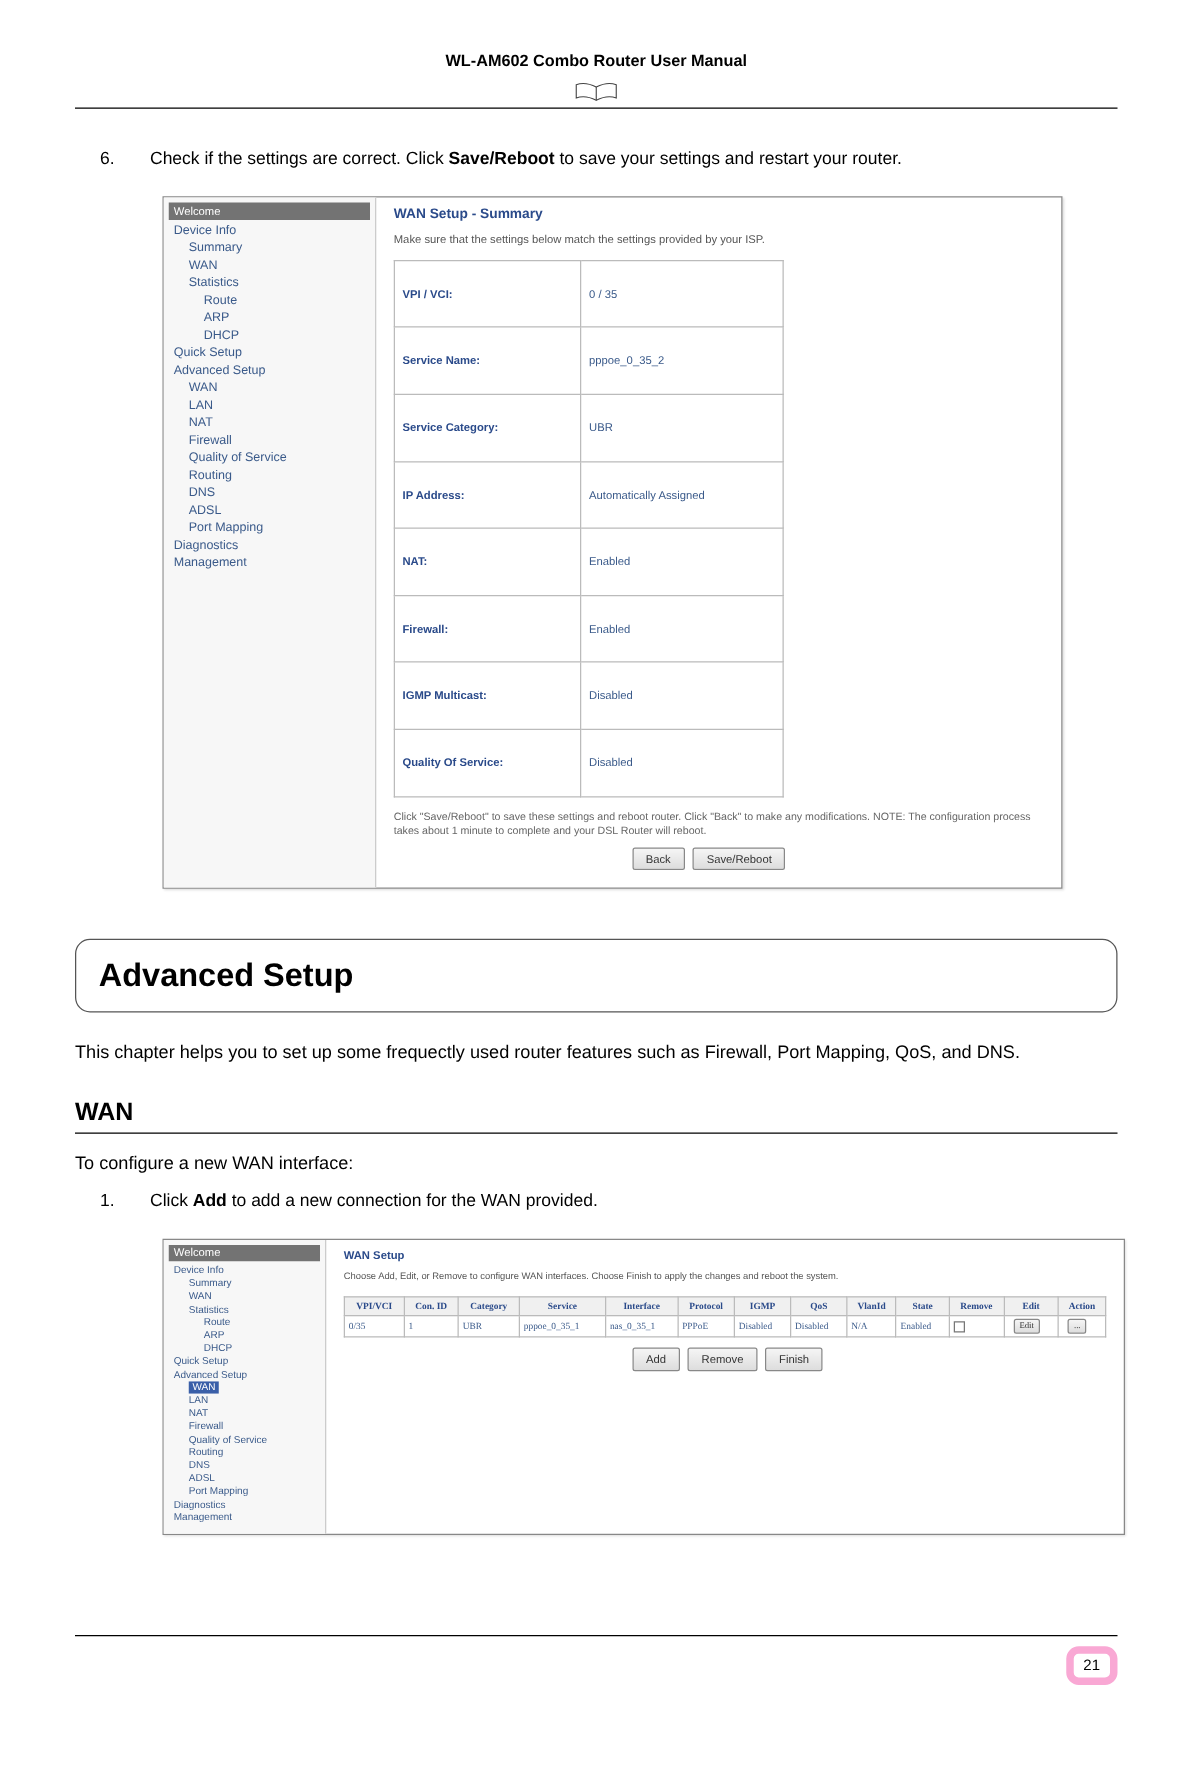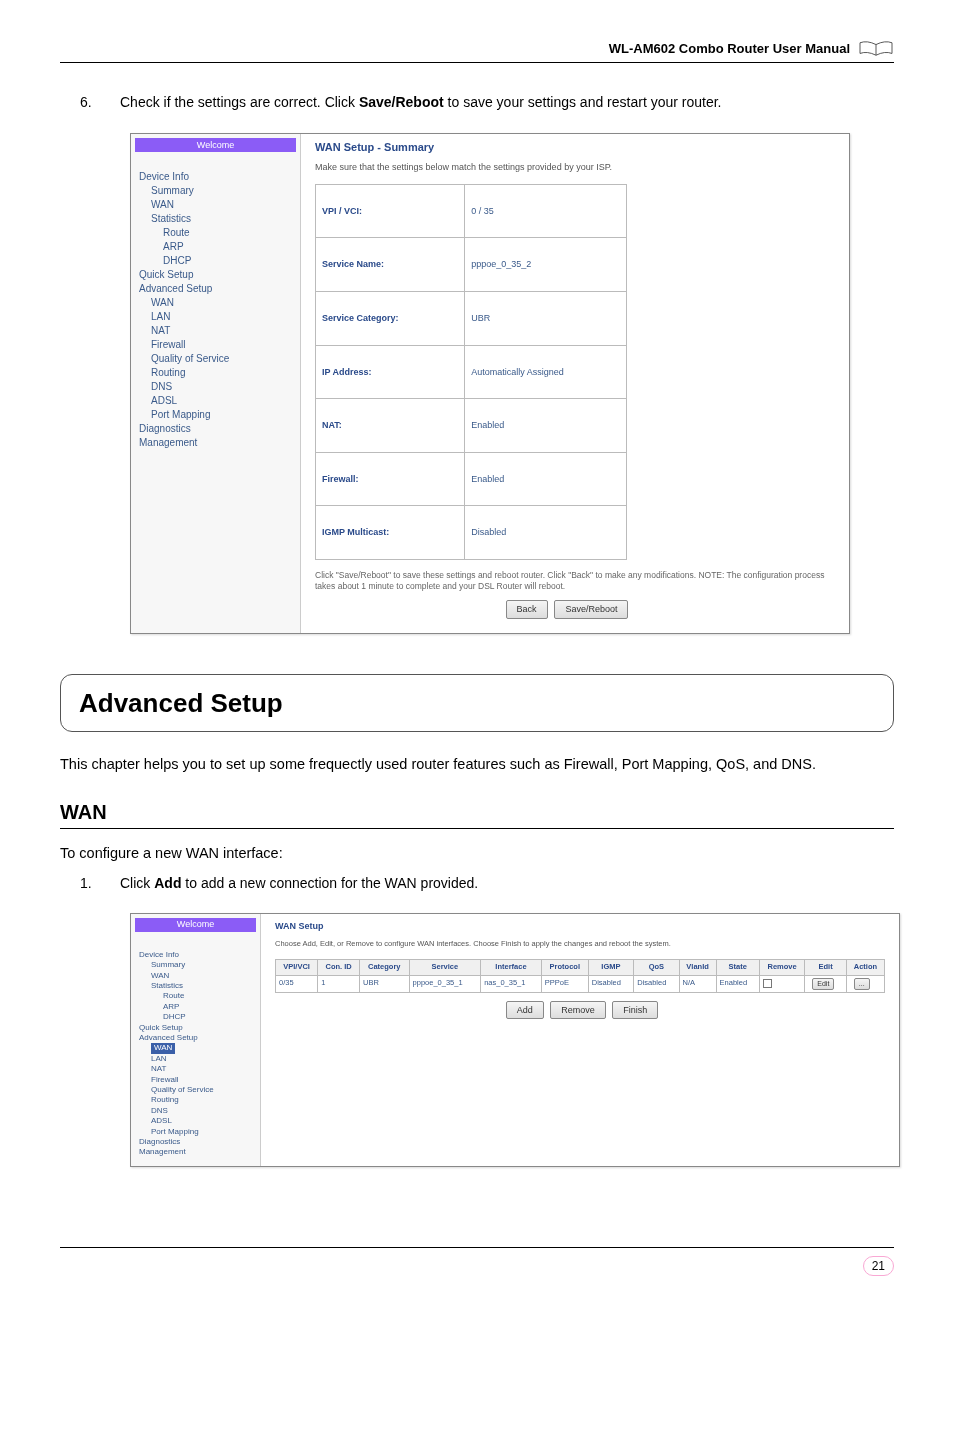"WL-AM602 Combo Router User Manual" .header-line { flex-direction: none -> column }
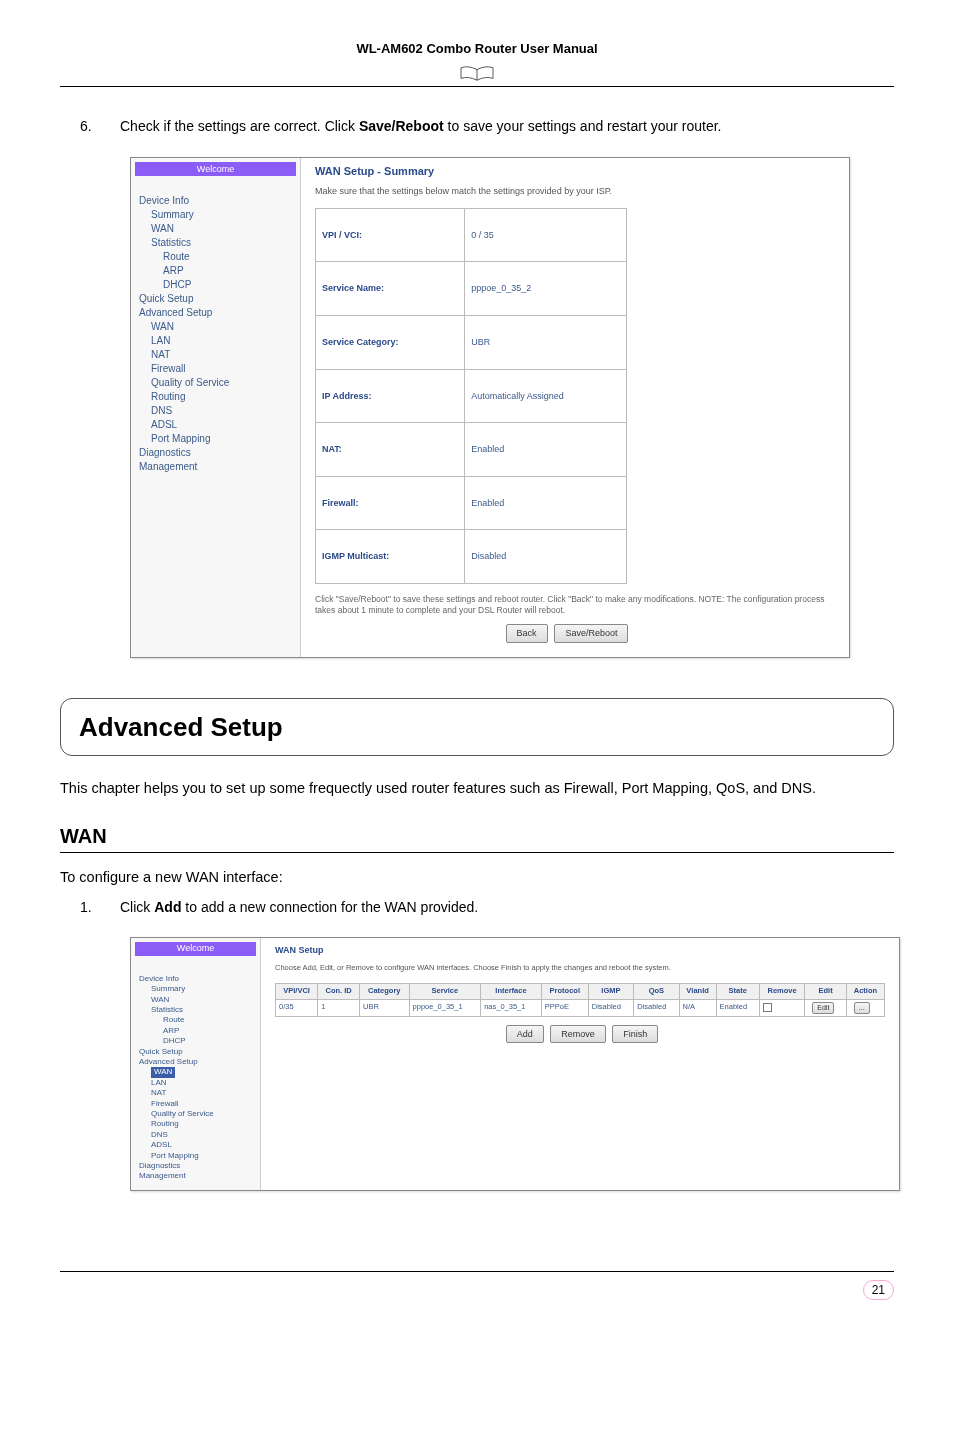"Welcome" .tree-top { background: #8b5cf6 -> #737373; margin-bottom: 18px -> 2px; text-align: center -> none }
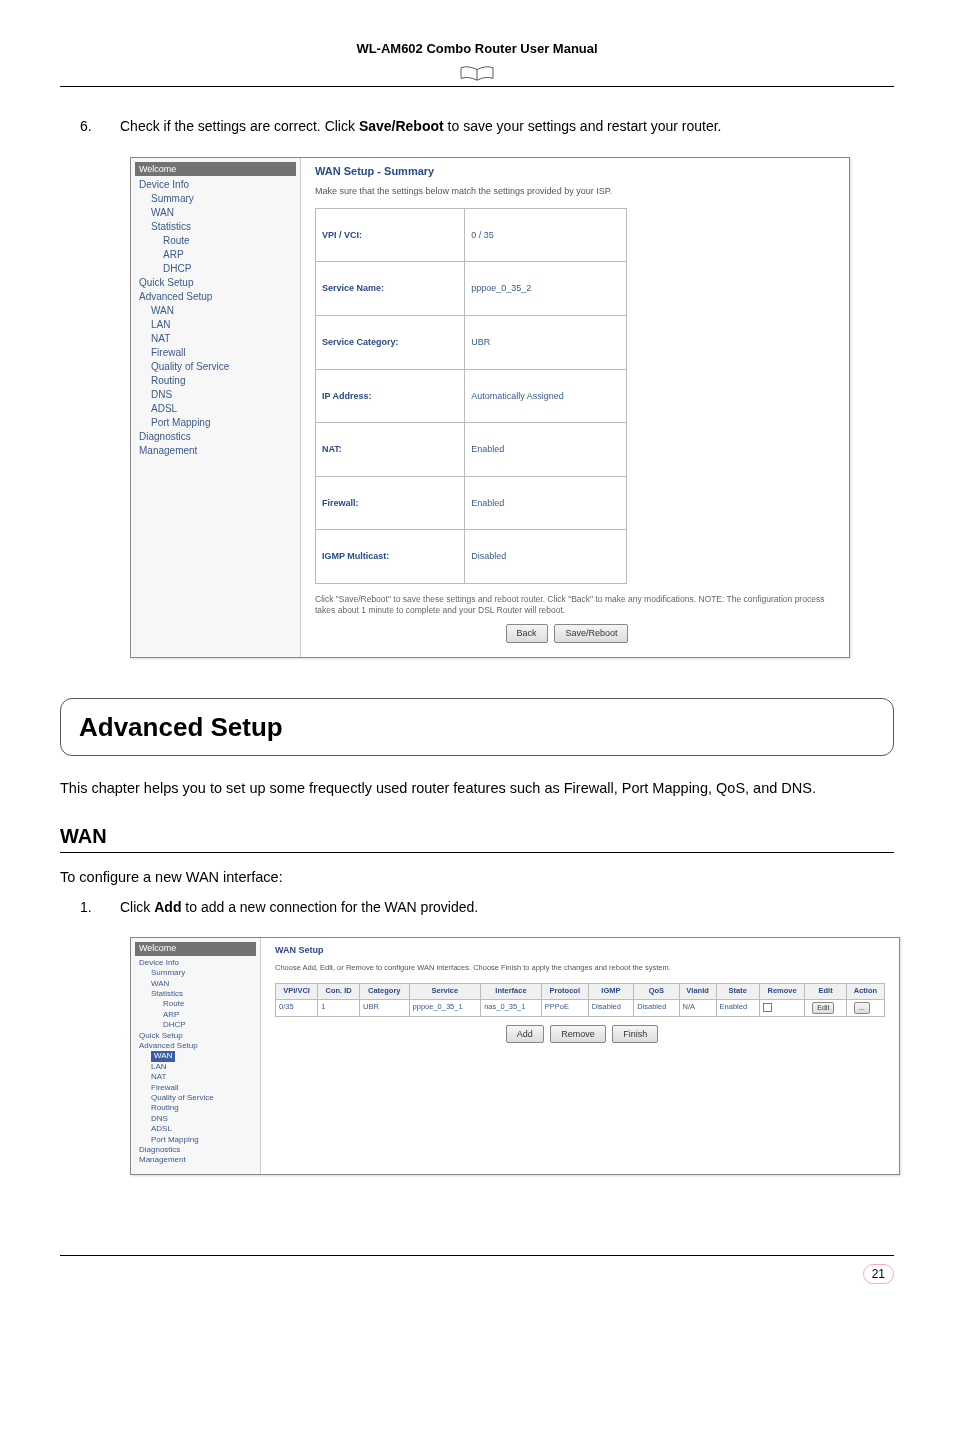"Quality Of Service:" tr { html: none -> <tr> <td>Quality Of Service:</td> <td>Disabled</td> </tr> }
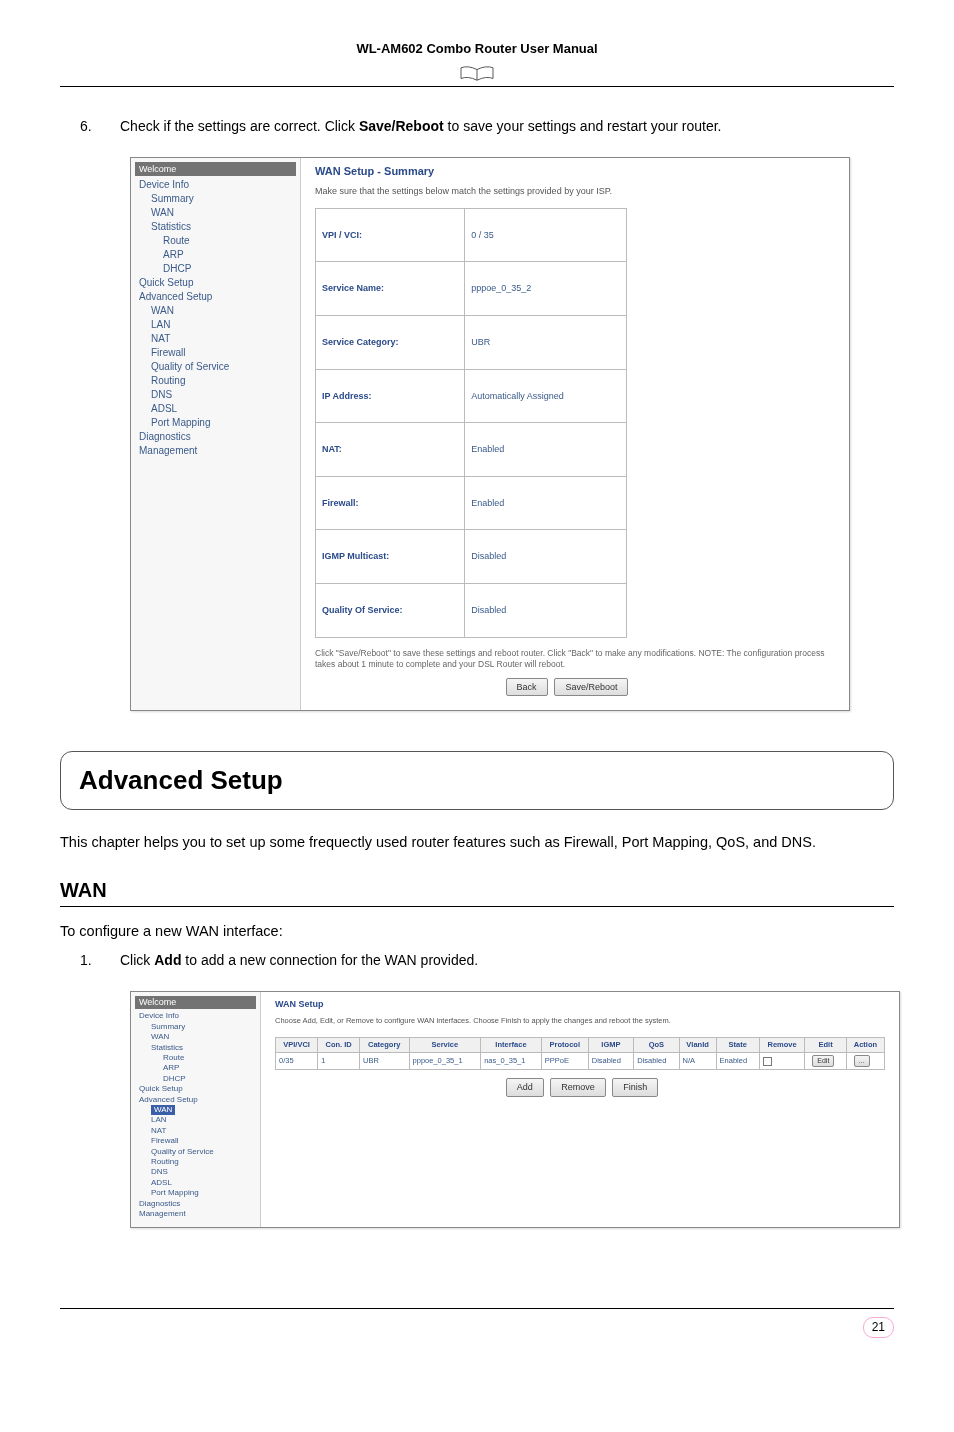"VPI/VCI" .ss-table-wide th, .ss-table-wide td { font-family: none -> Liberation Serif, serif }
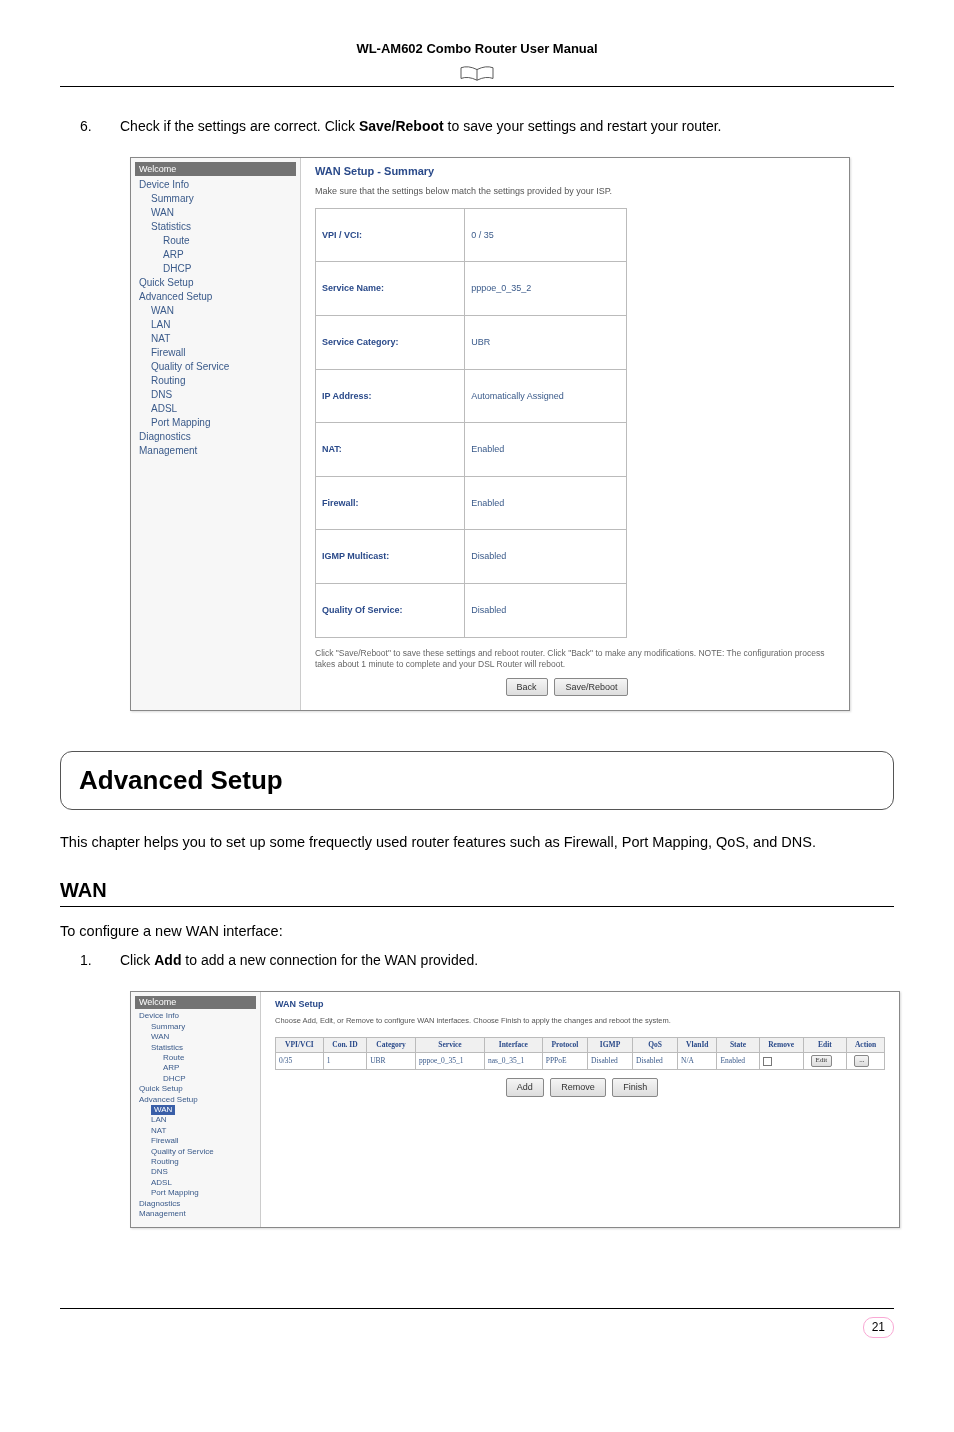"21" .page-num { border: 1px solid #f9a8d4 -> 6px solid #f9a8d4 }
